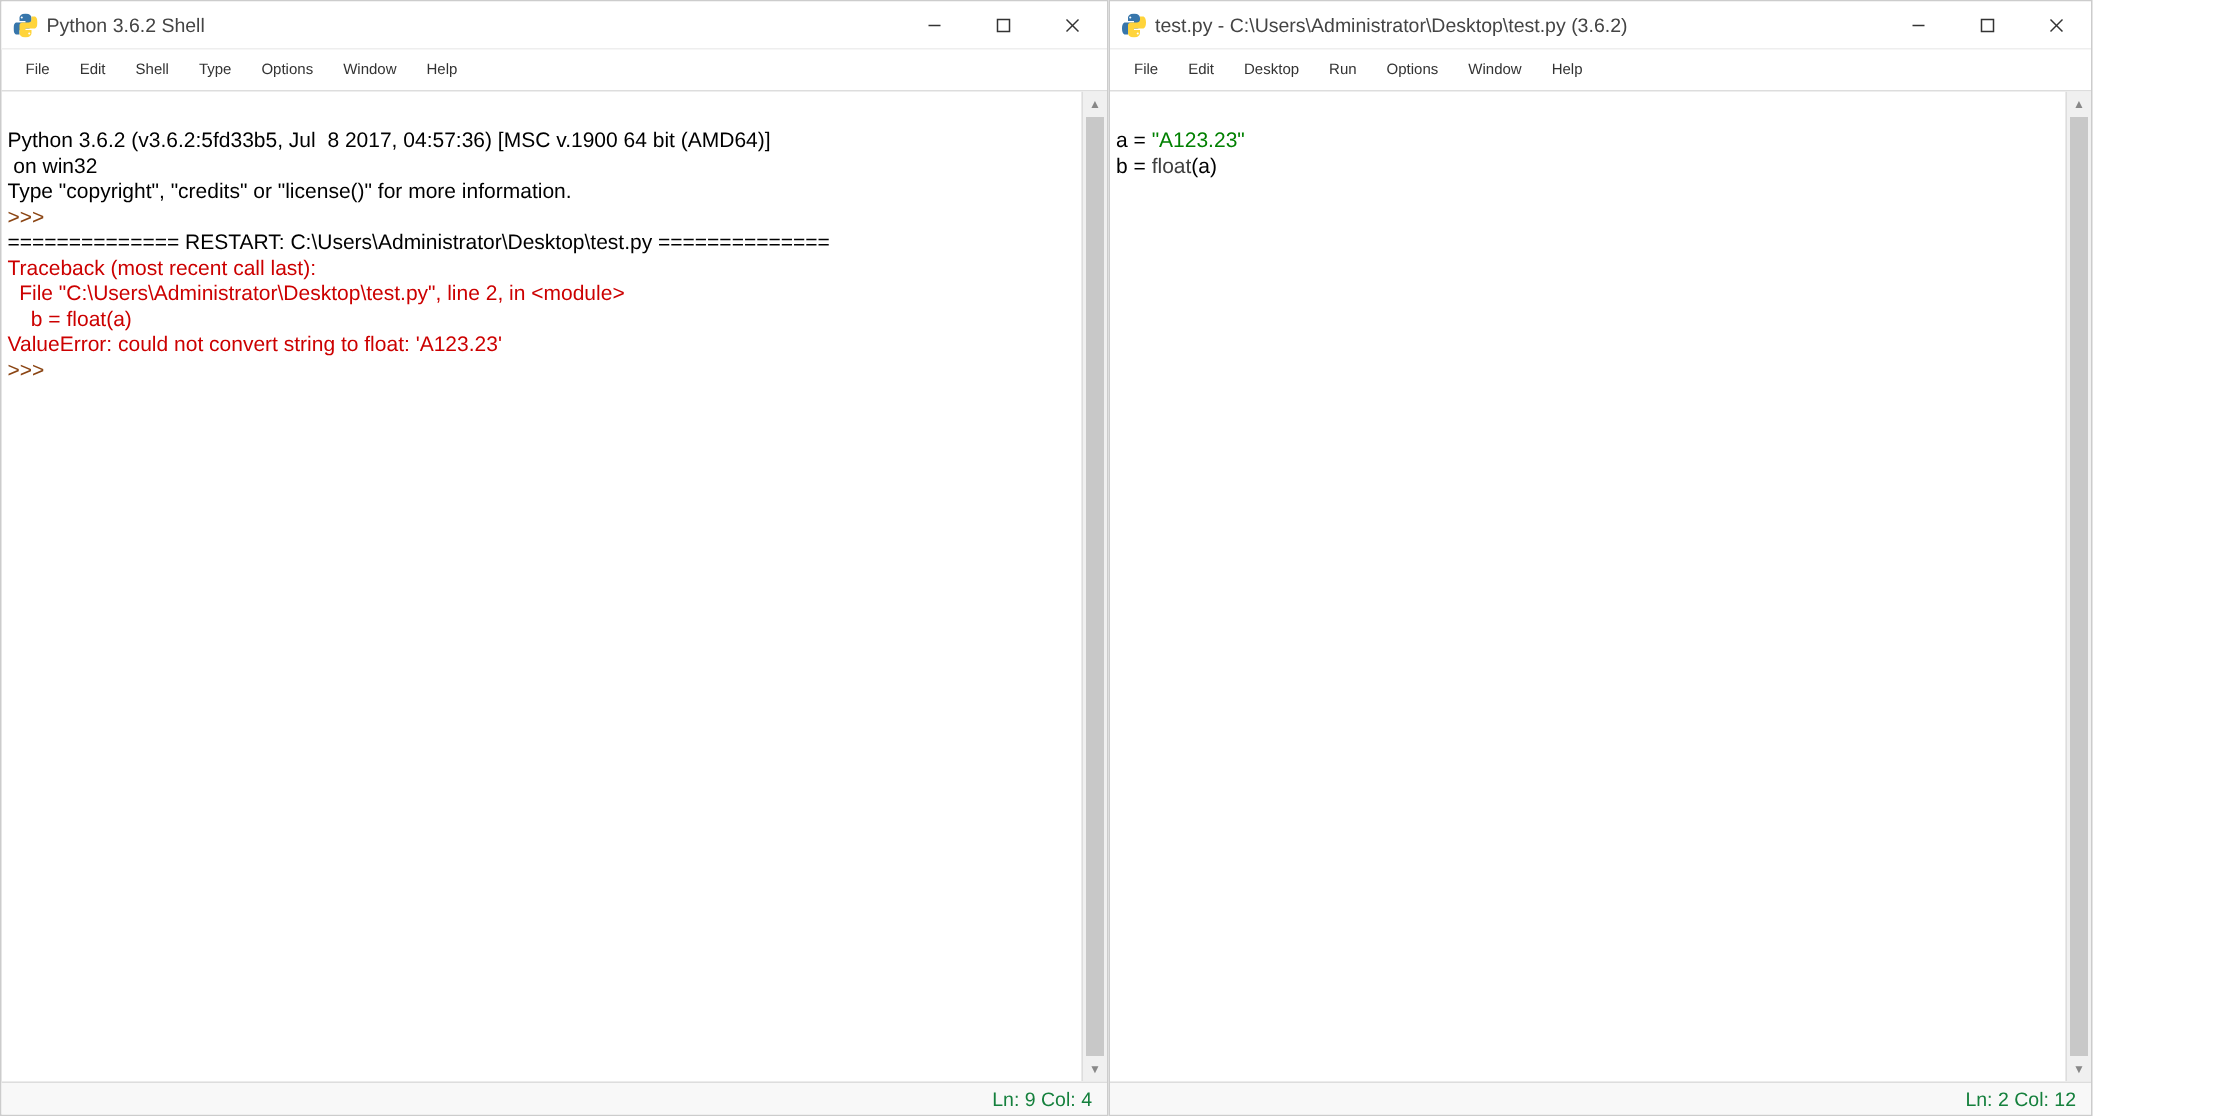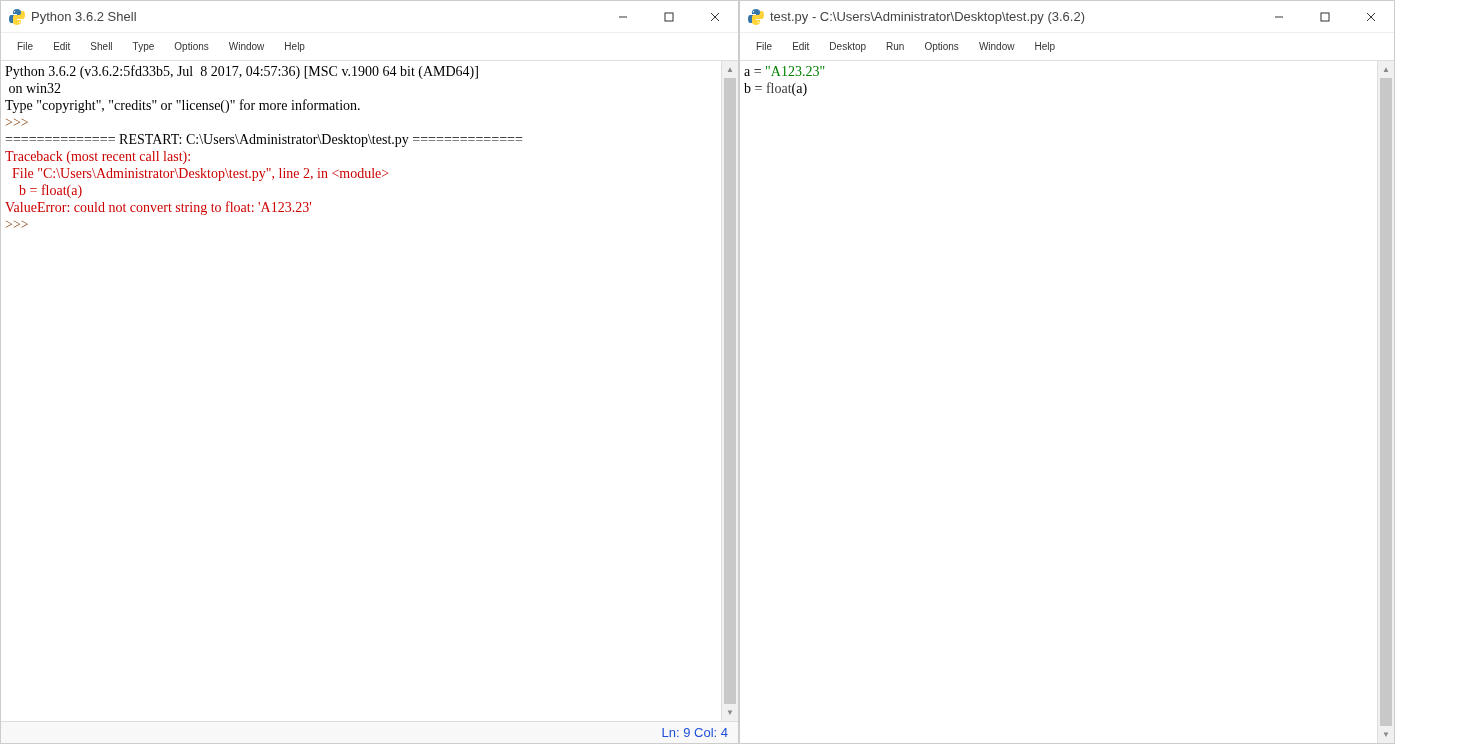"Python 3.6.2 (v3.6.2:5fd33b5, Jul 8" .text-content { font-family: Liberation Serif, serif -> Liberation Sans, sans-serif; margin-top: none -> 22px }
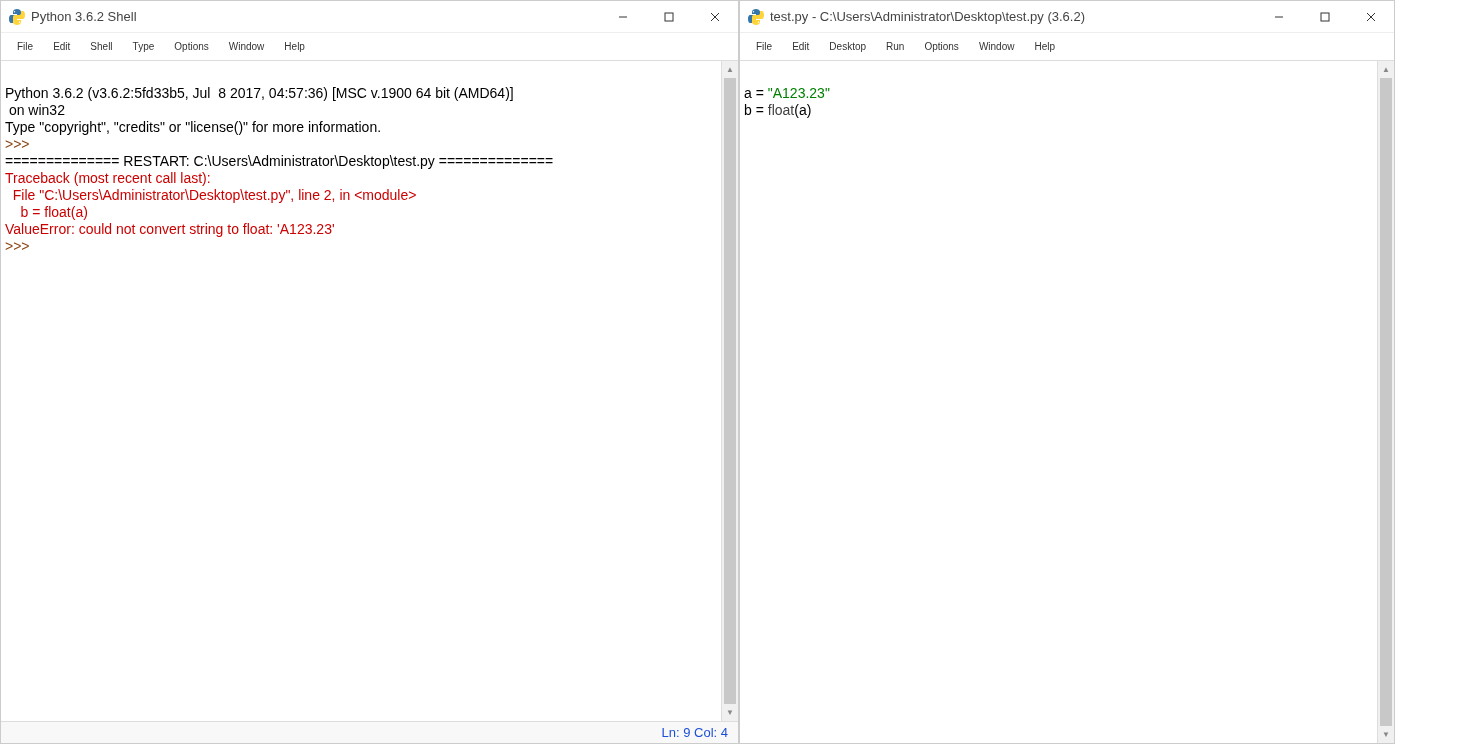"Ln: 9 Col: 4" .statusbar { color: #1d4ed8 -> #15803d }
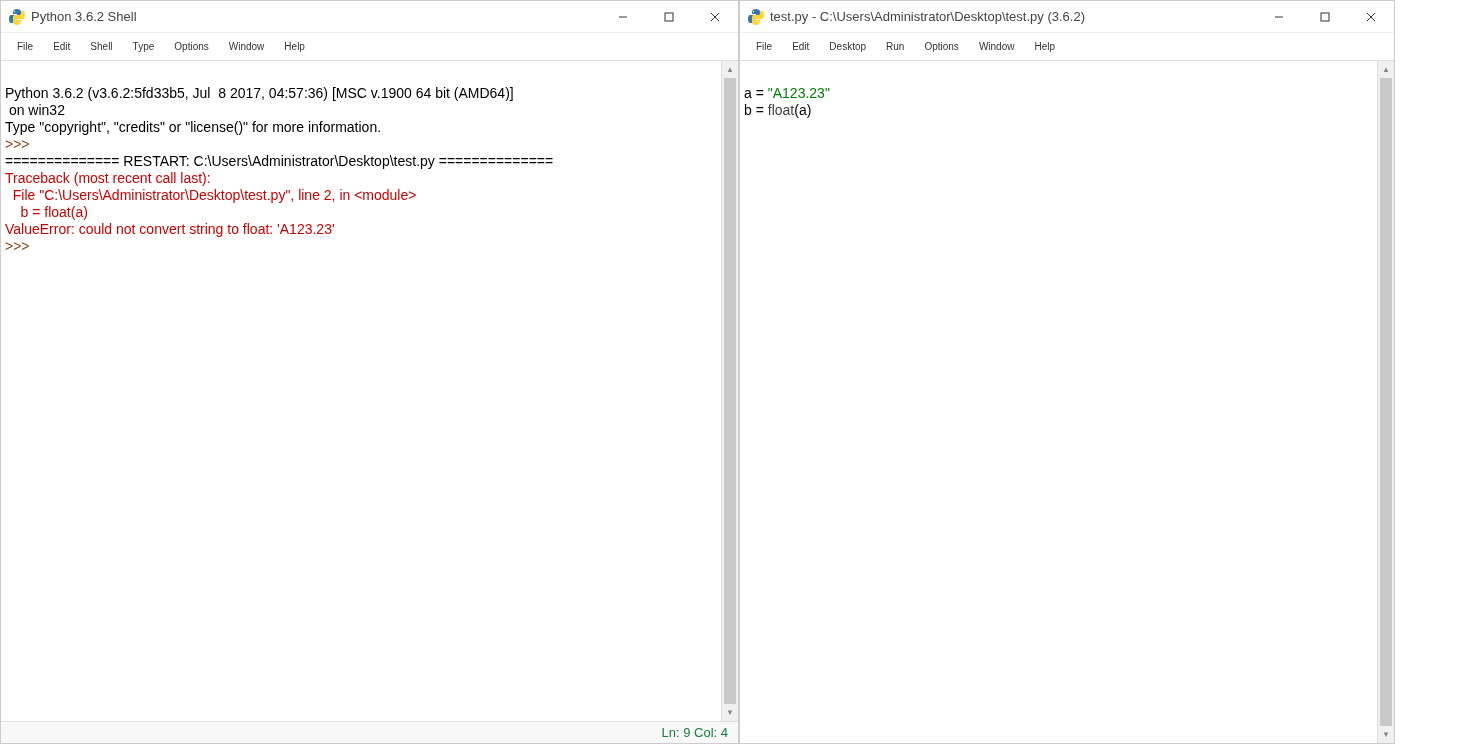"Ln: 2 Col: 12" div.statusbar { html: none -> <div> <span>Ln: 2 Col: 12</span> </div> }
